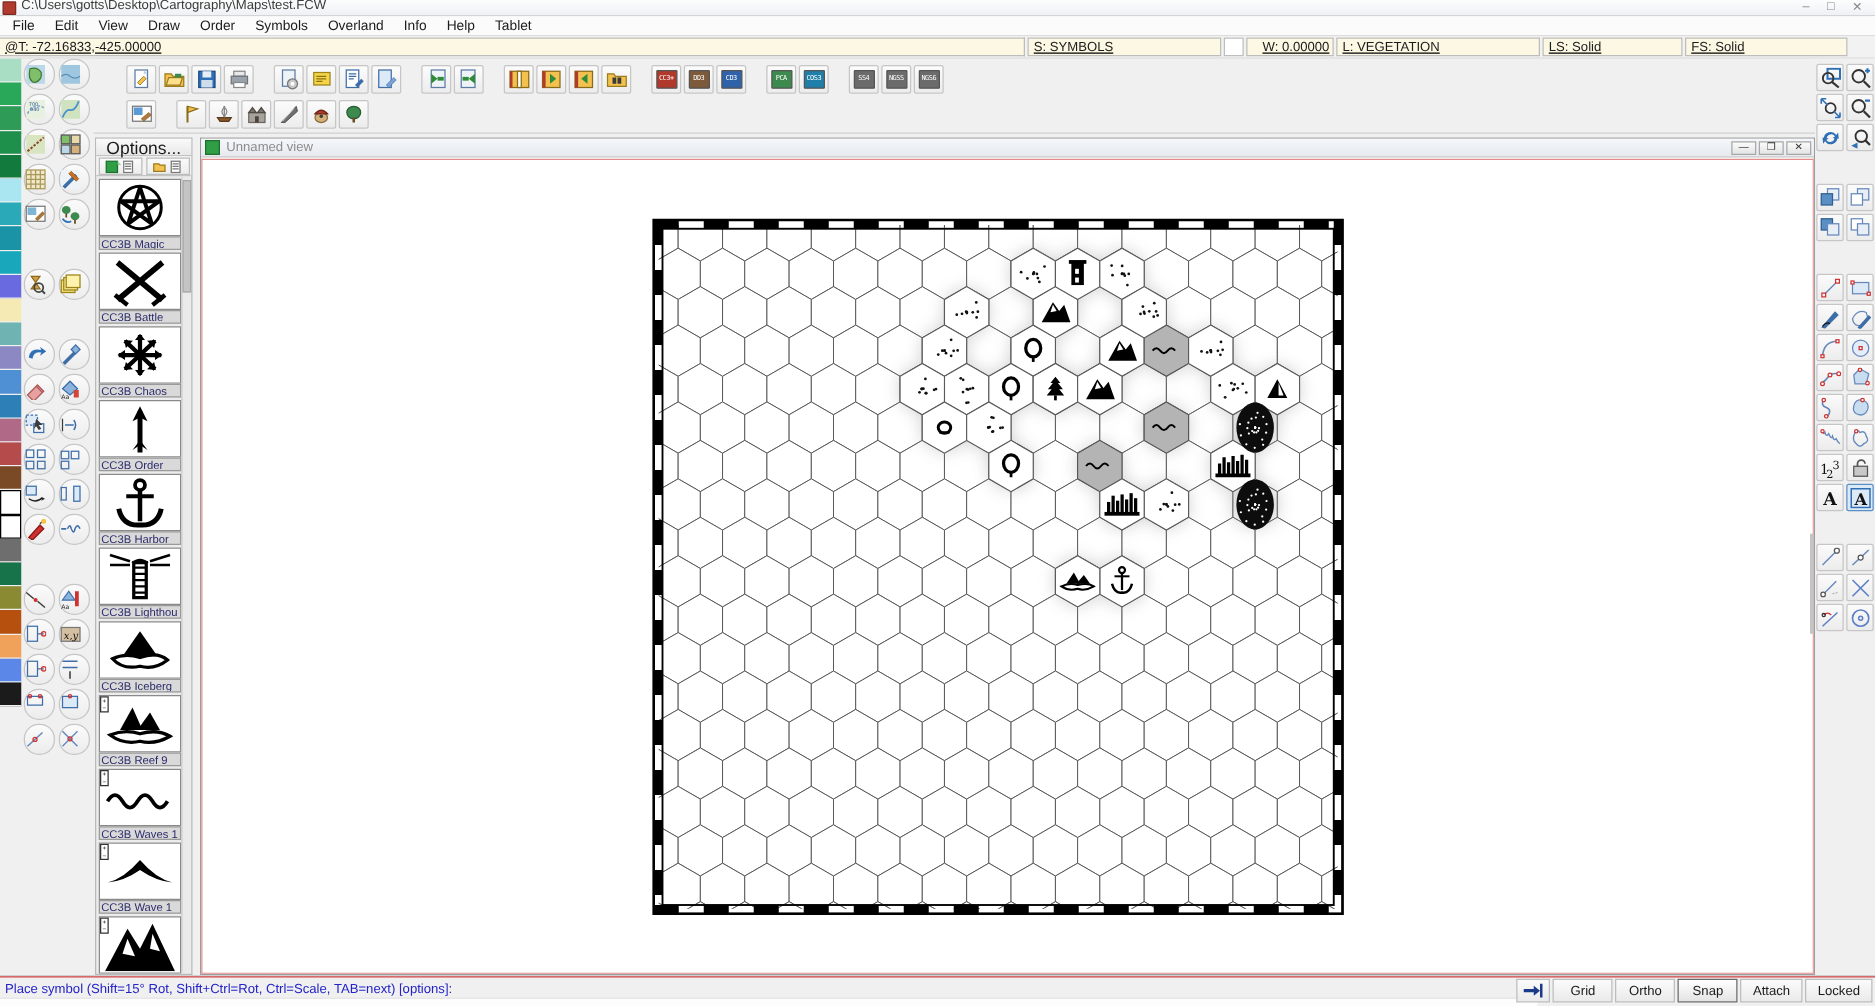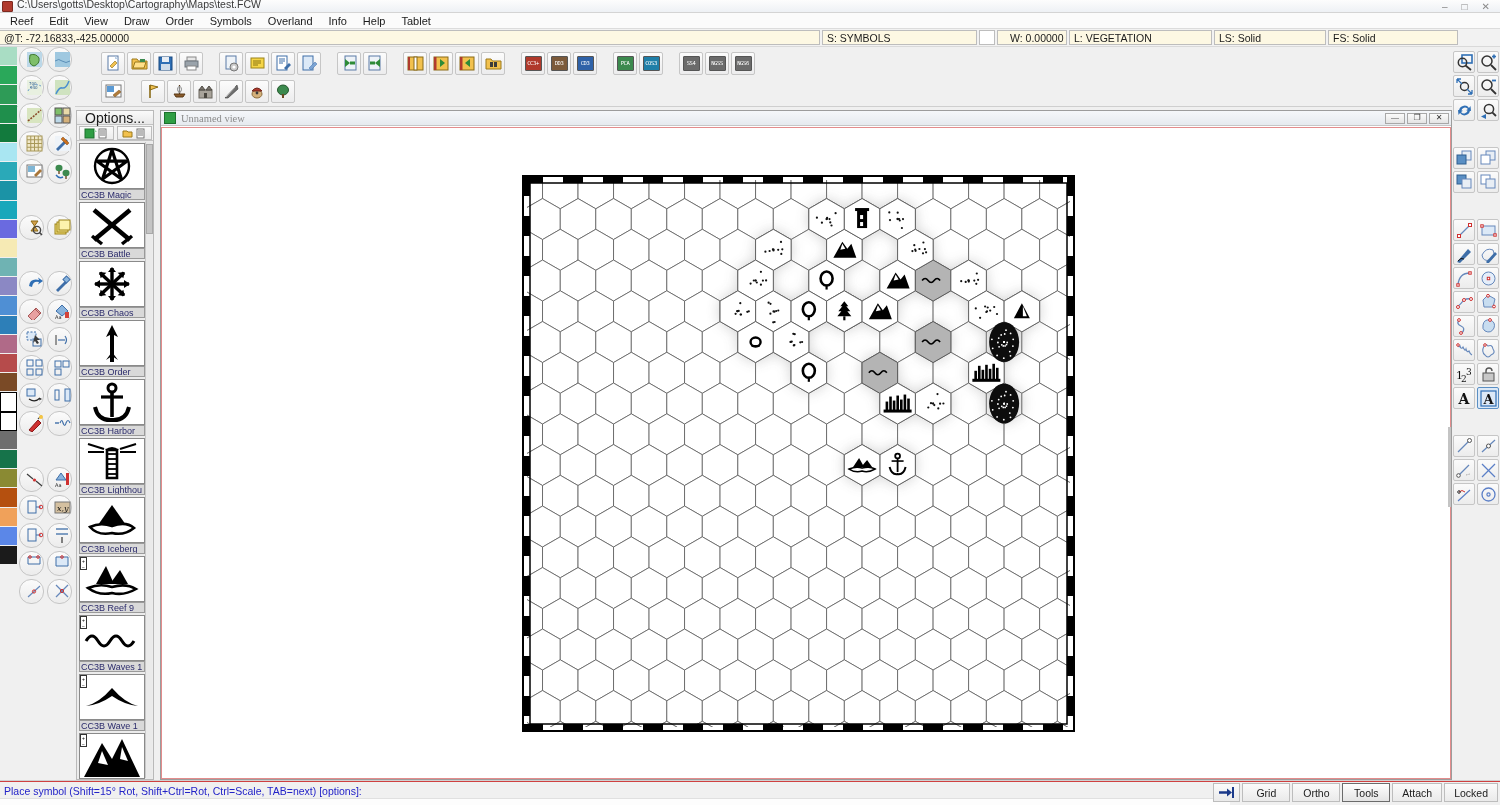"Reef" div.mi { text: Reef -> File }
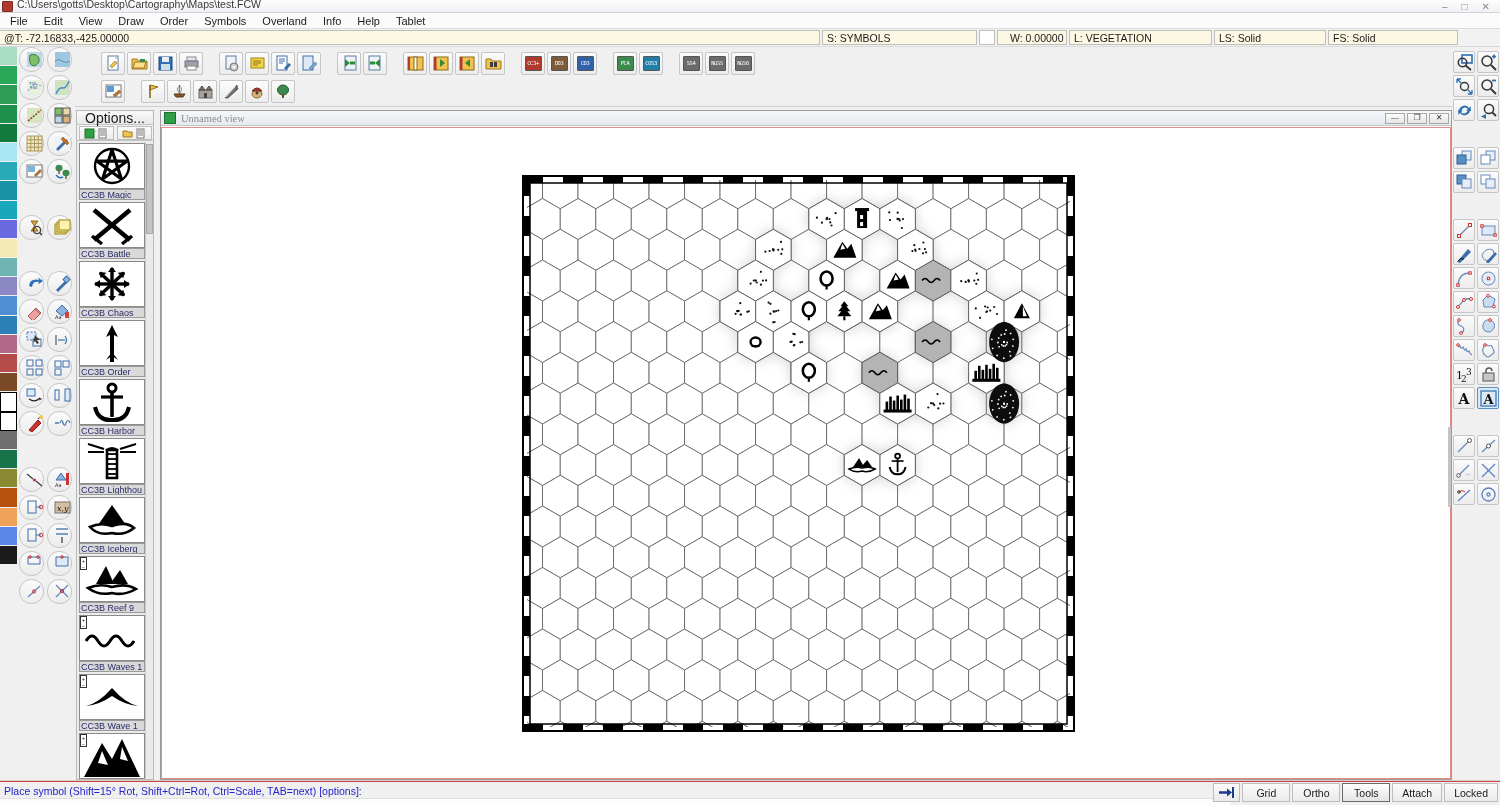"@T: -72.16833,-425.00000" #fieldsrow { text-decoration: none -> underline }
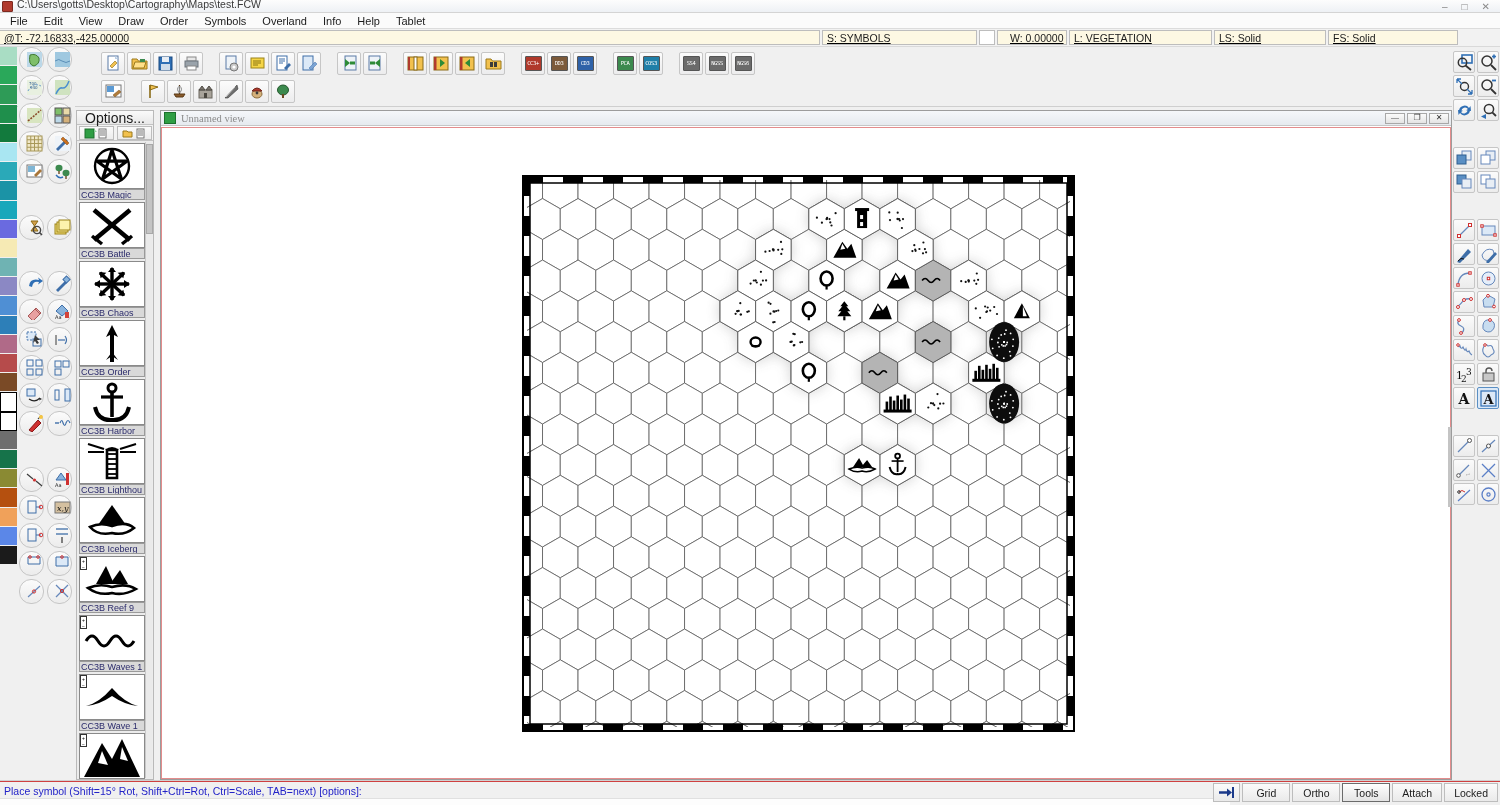"L: VEGETATION" #fld-l { width: 143px -> 163px }
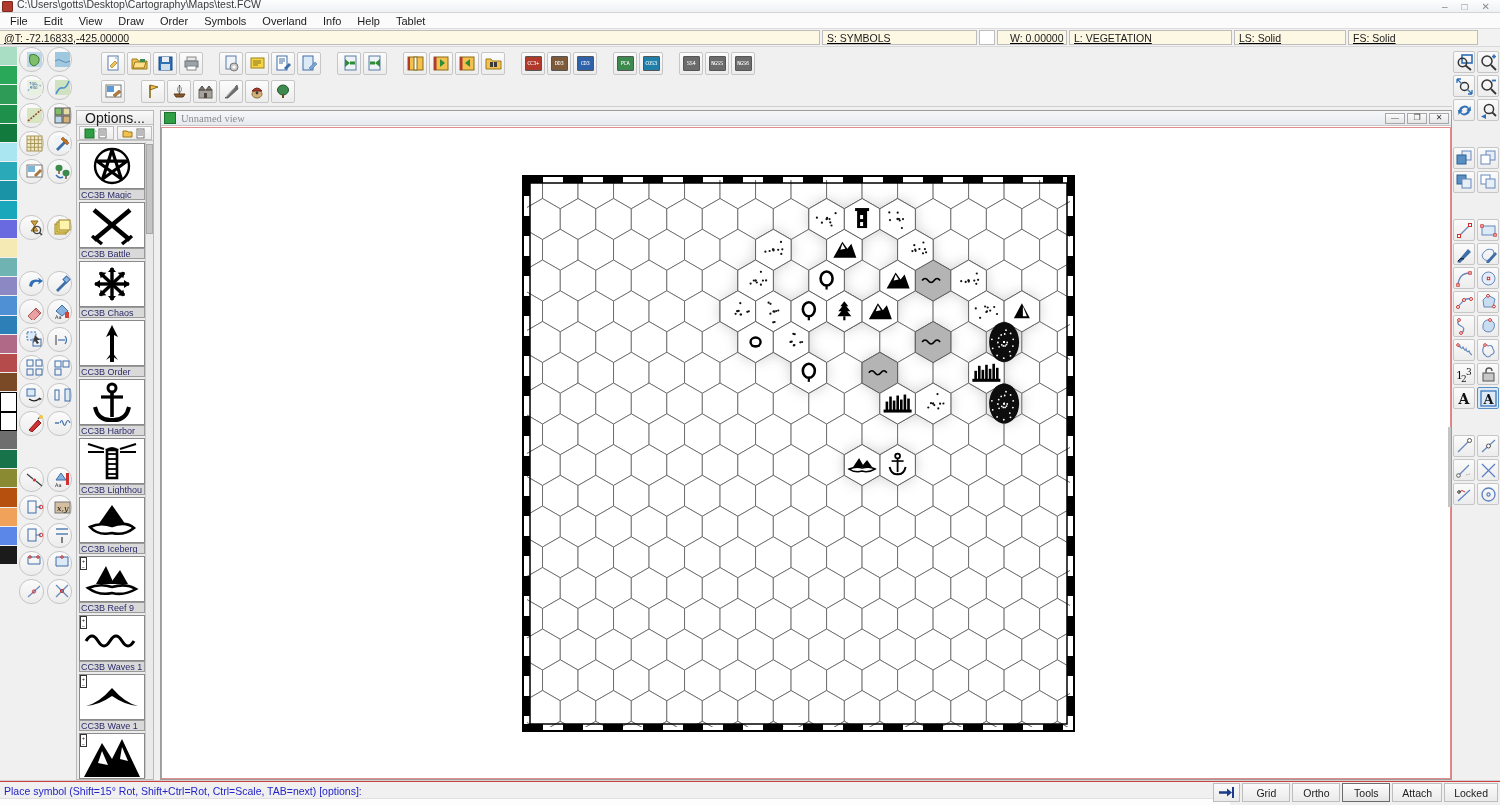"Unnamed view" #viewtitle { font-family: Liberation Serif, serif -> none }
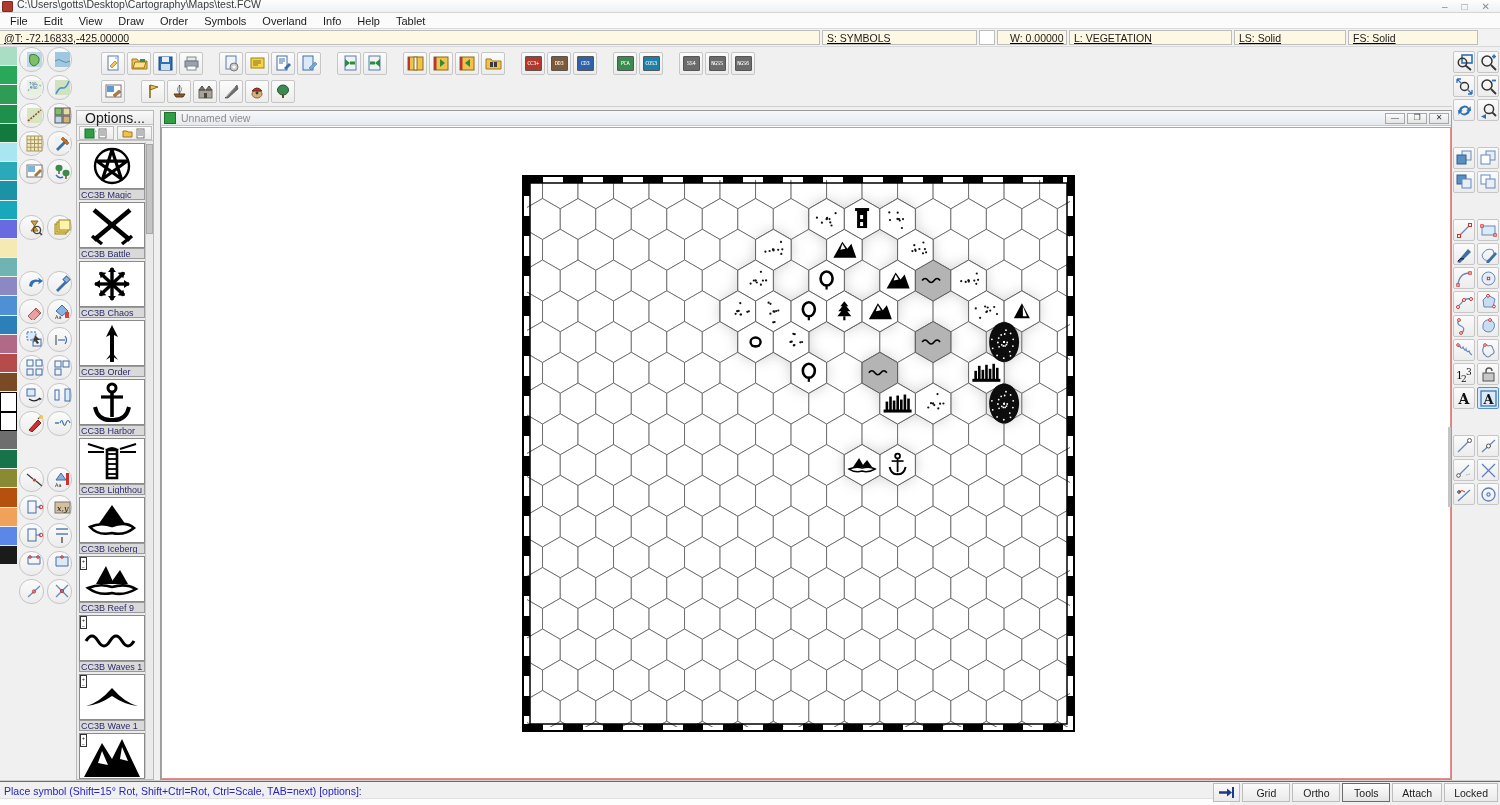"x,y" .ltbtn { justify-content: flex-end -> flex-start }
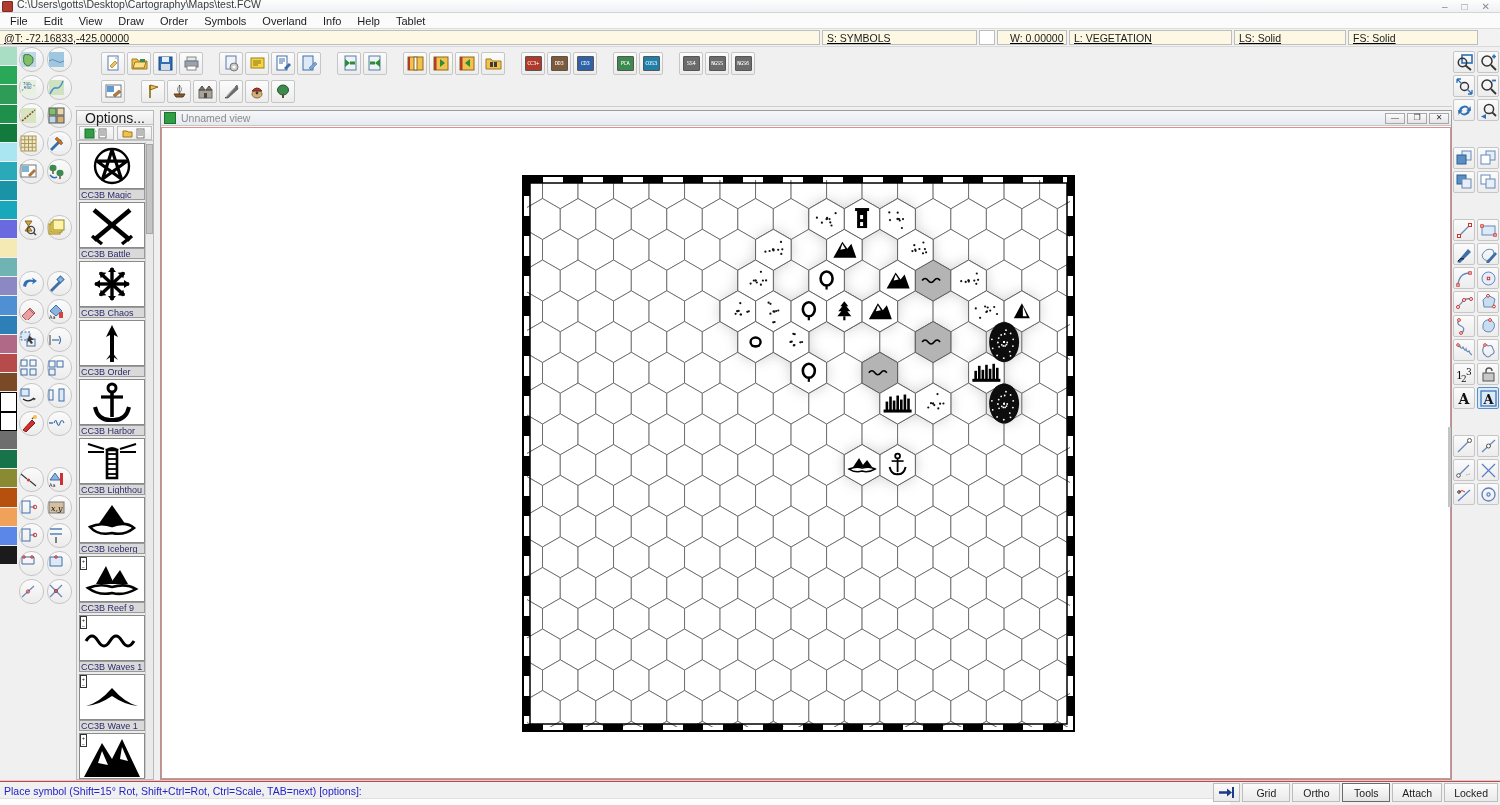"Tools" div.sbtn { text: Tools -> Snap }
